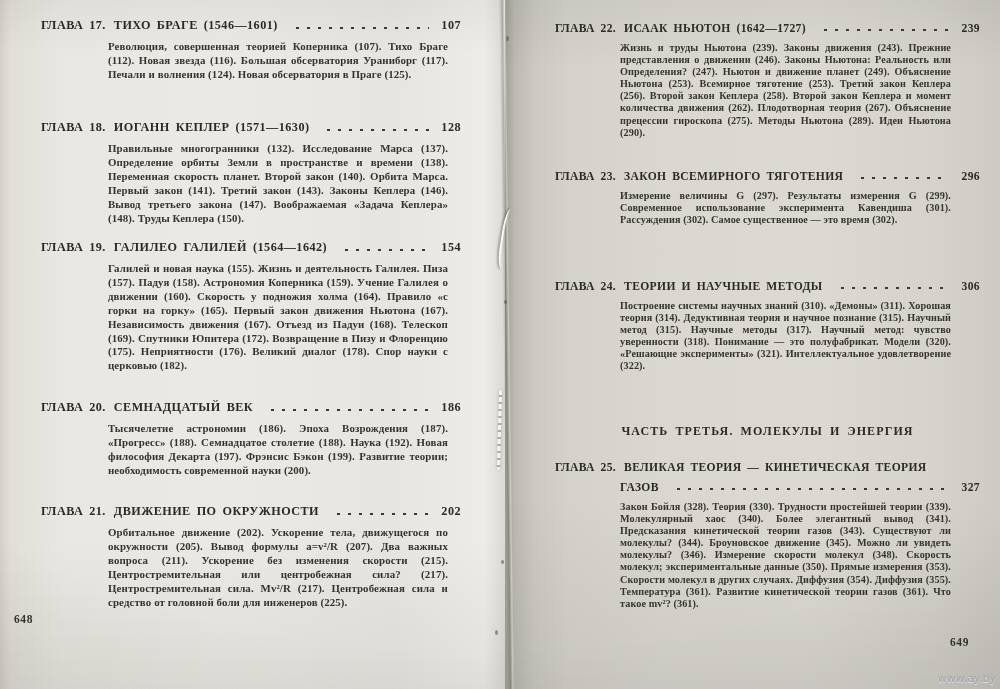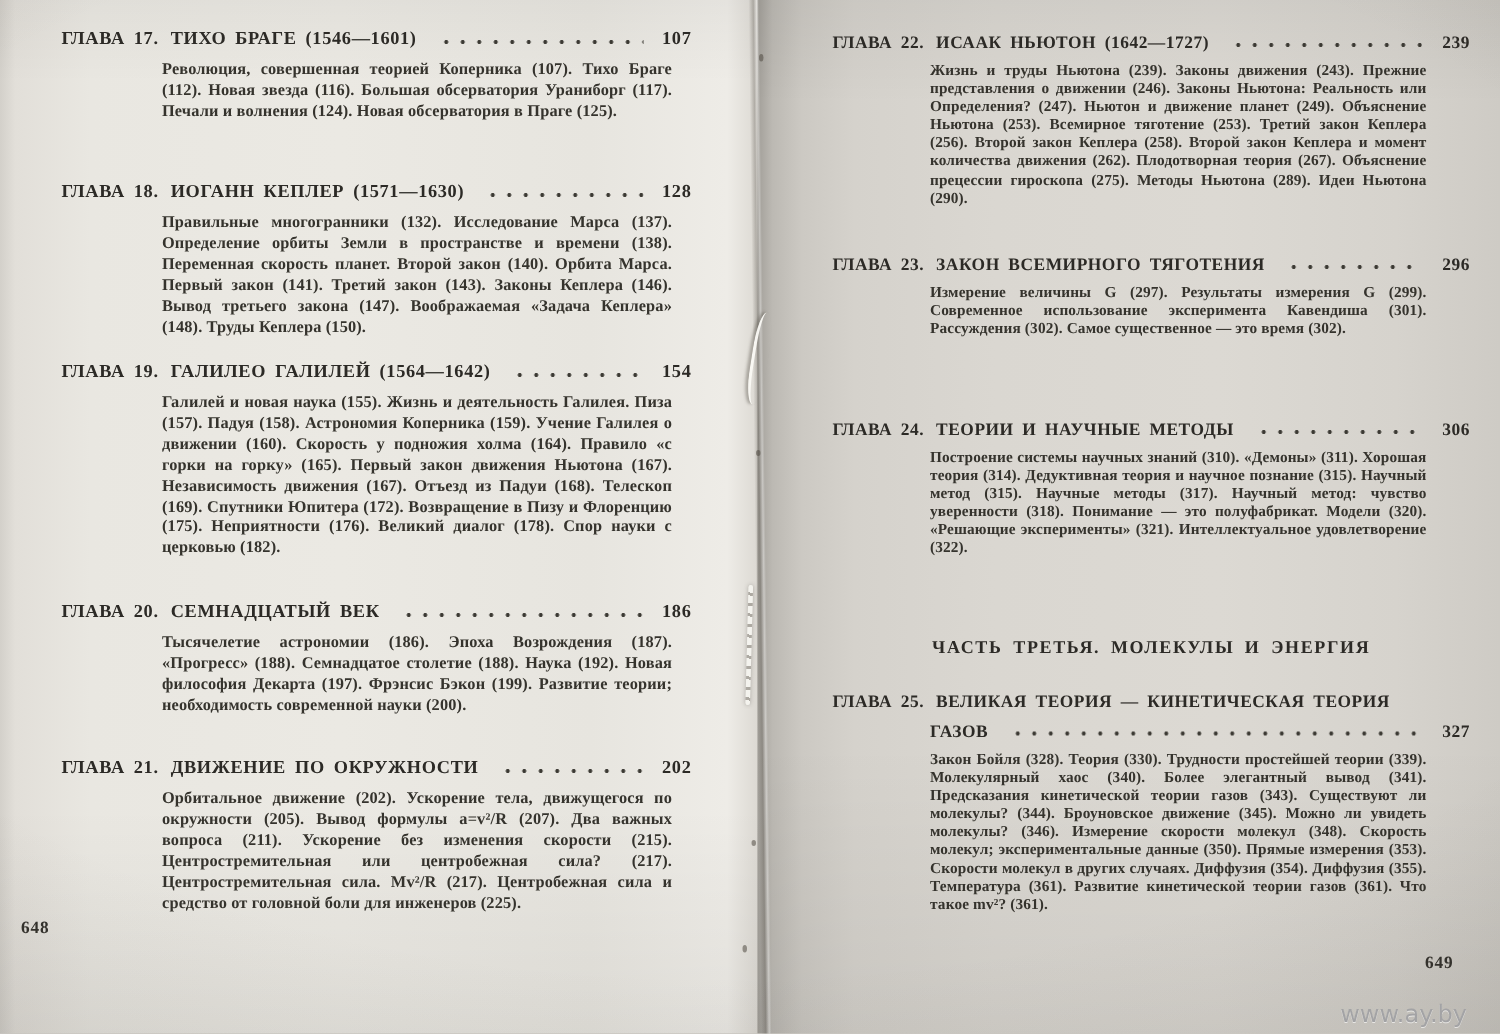"www.ay.by" .watermark { font-size: 16px -> 11px; right: 22px -> 4px }
